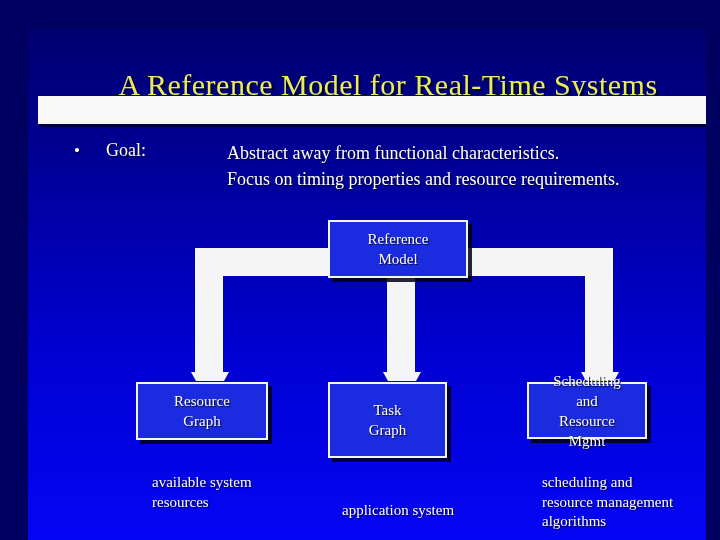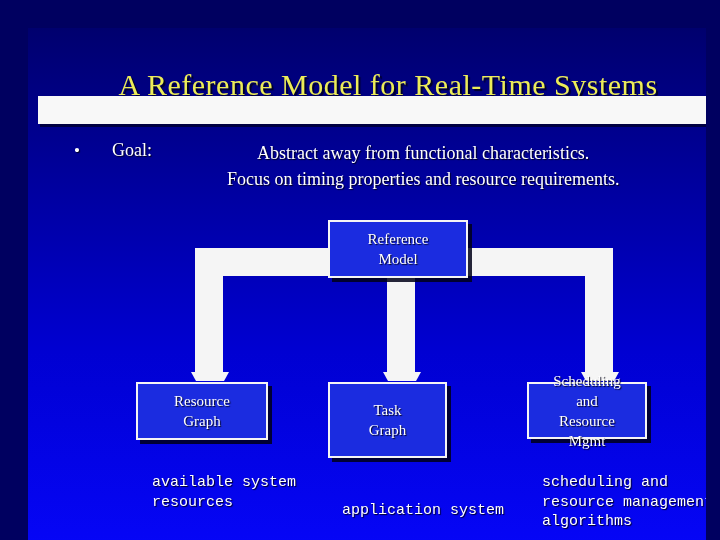"Goal:" .goal-label { left: 70px -> 64px }
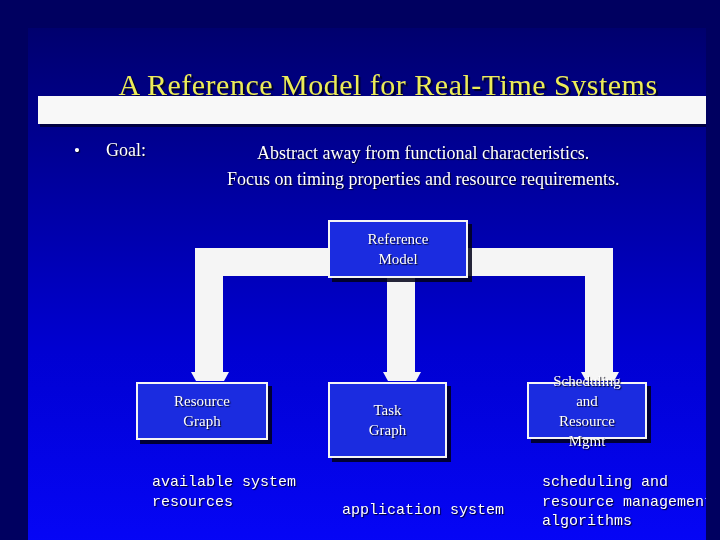"Abstract away from functional" .goal-text { text-align: center -> none }
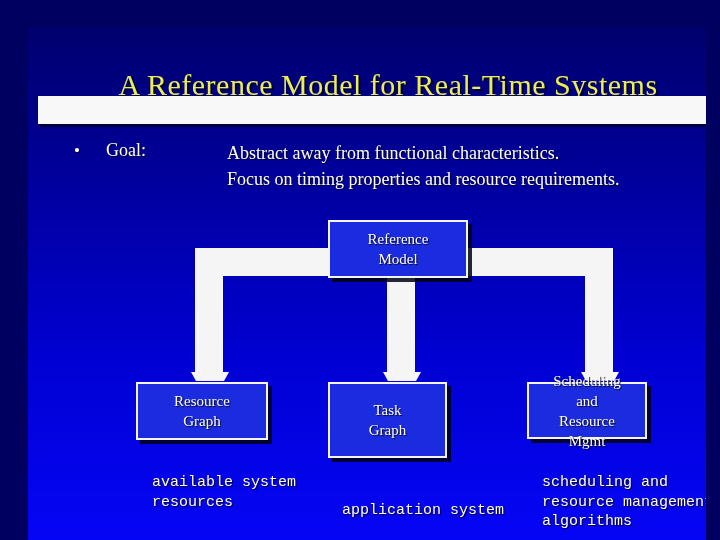"available system" .caption { font-family: Liberation Mono, monospace -> none }
